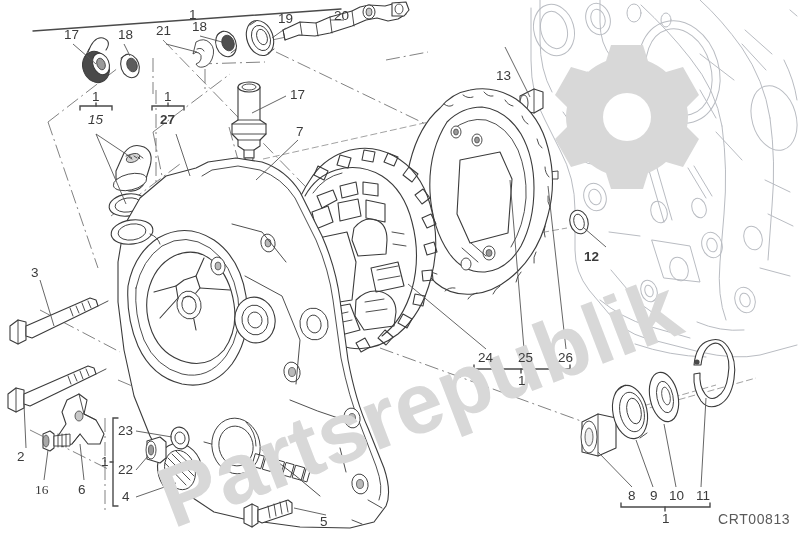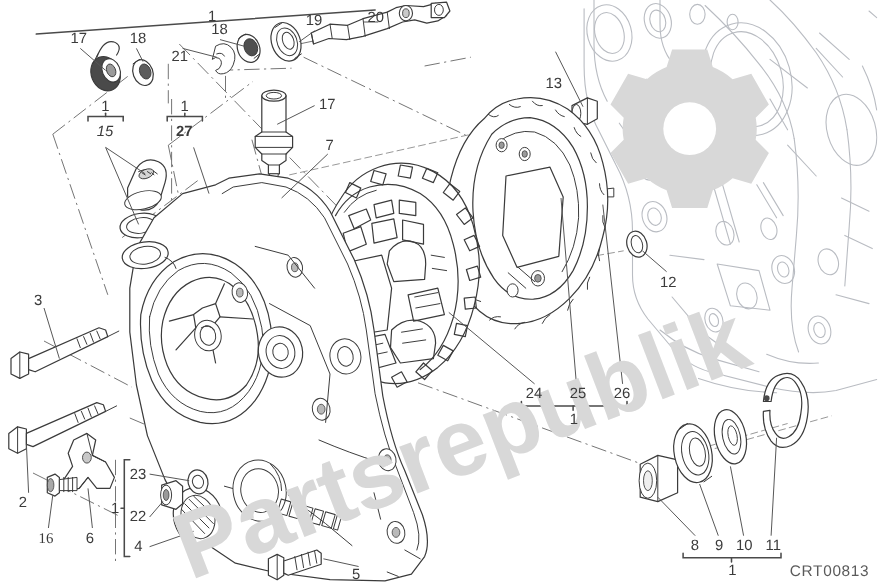"21" div.lbl { top: 44px -> 24px }
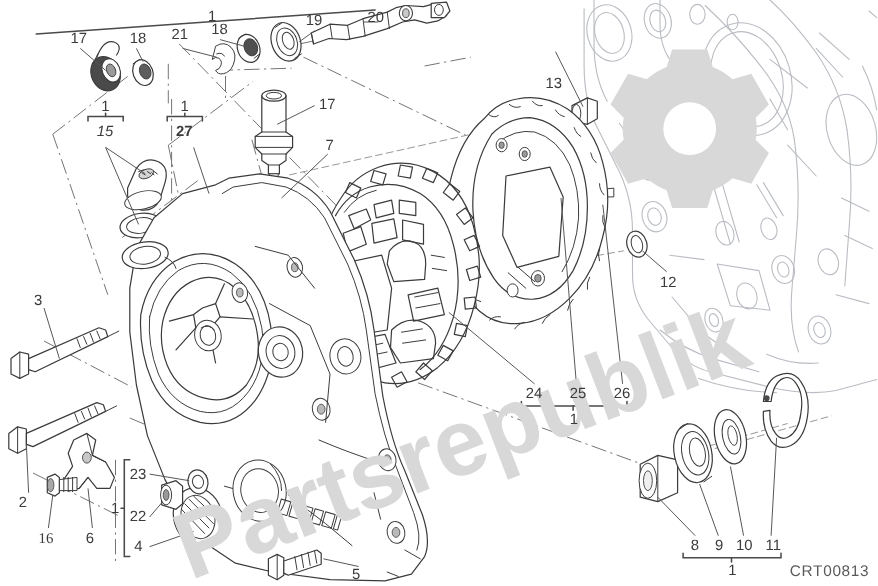"12" div.lbl { font-weight: none -> bold; left: 600px -> 584px }
